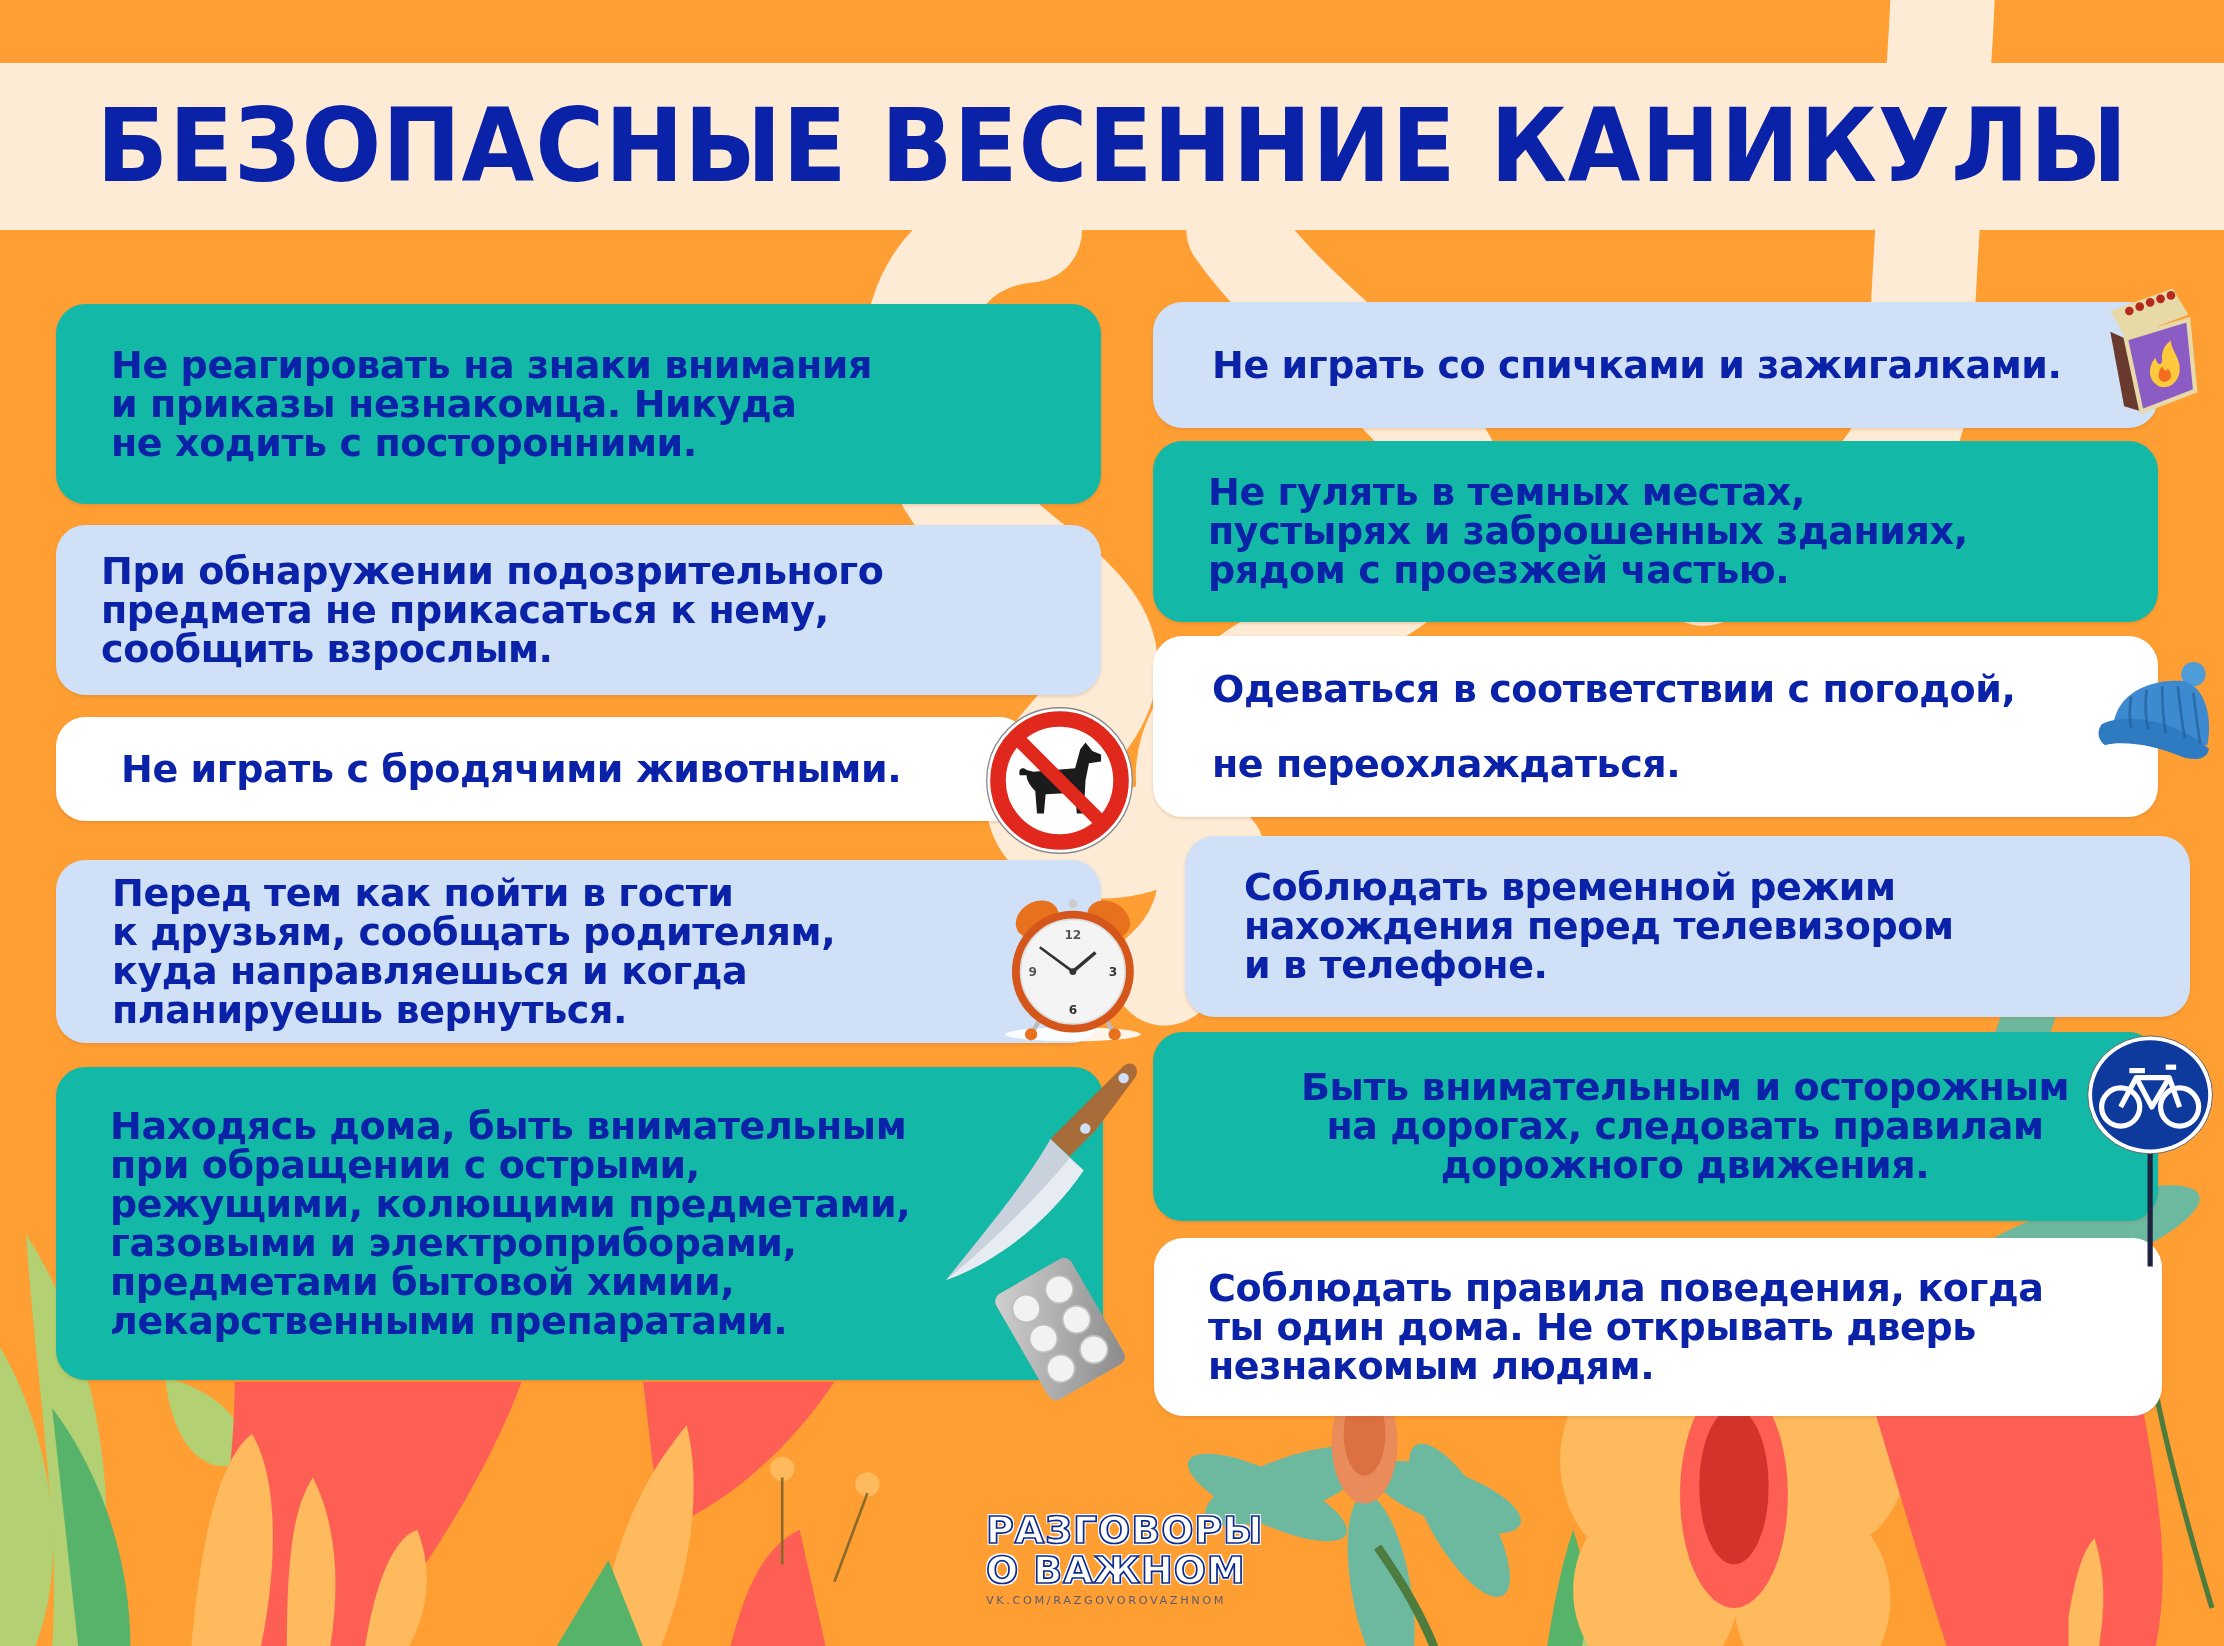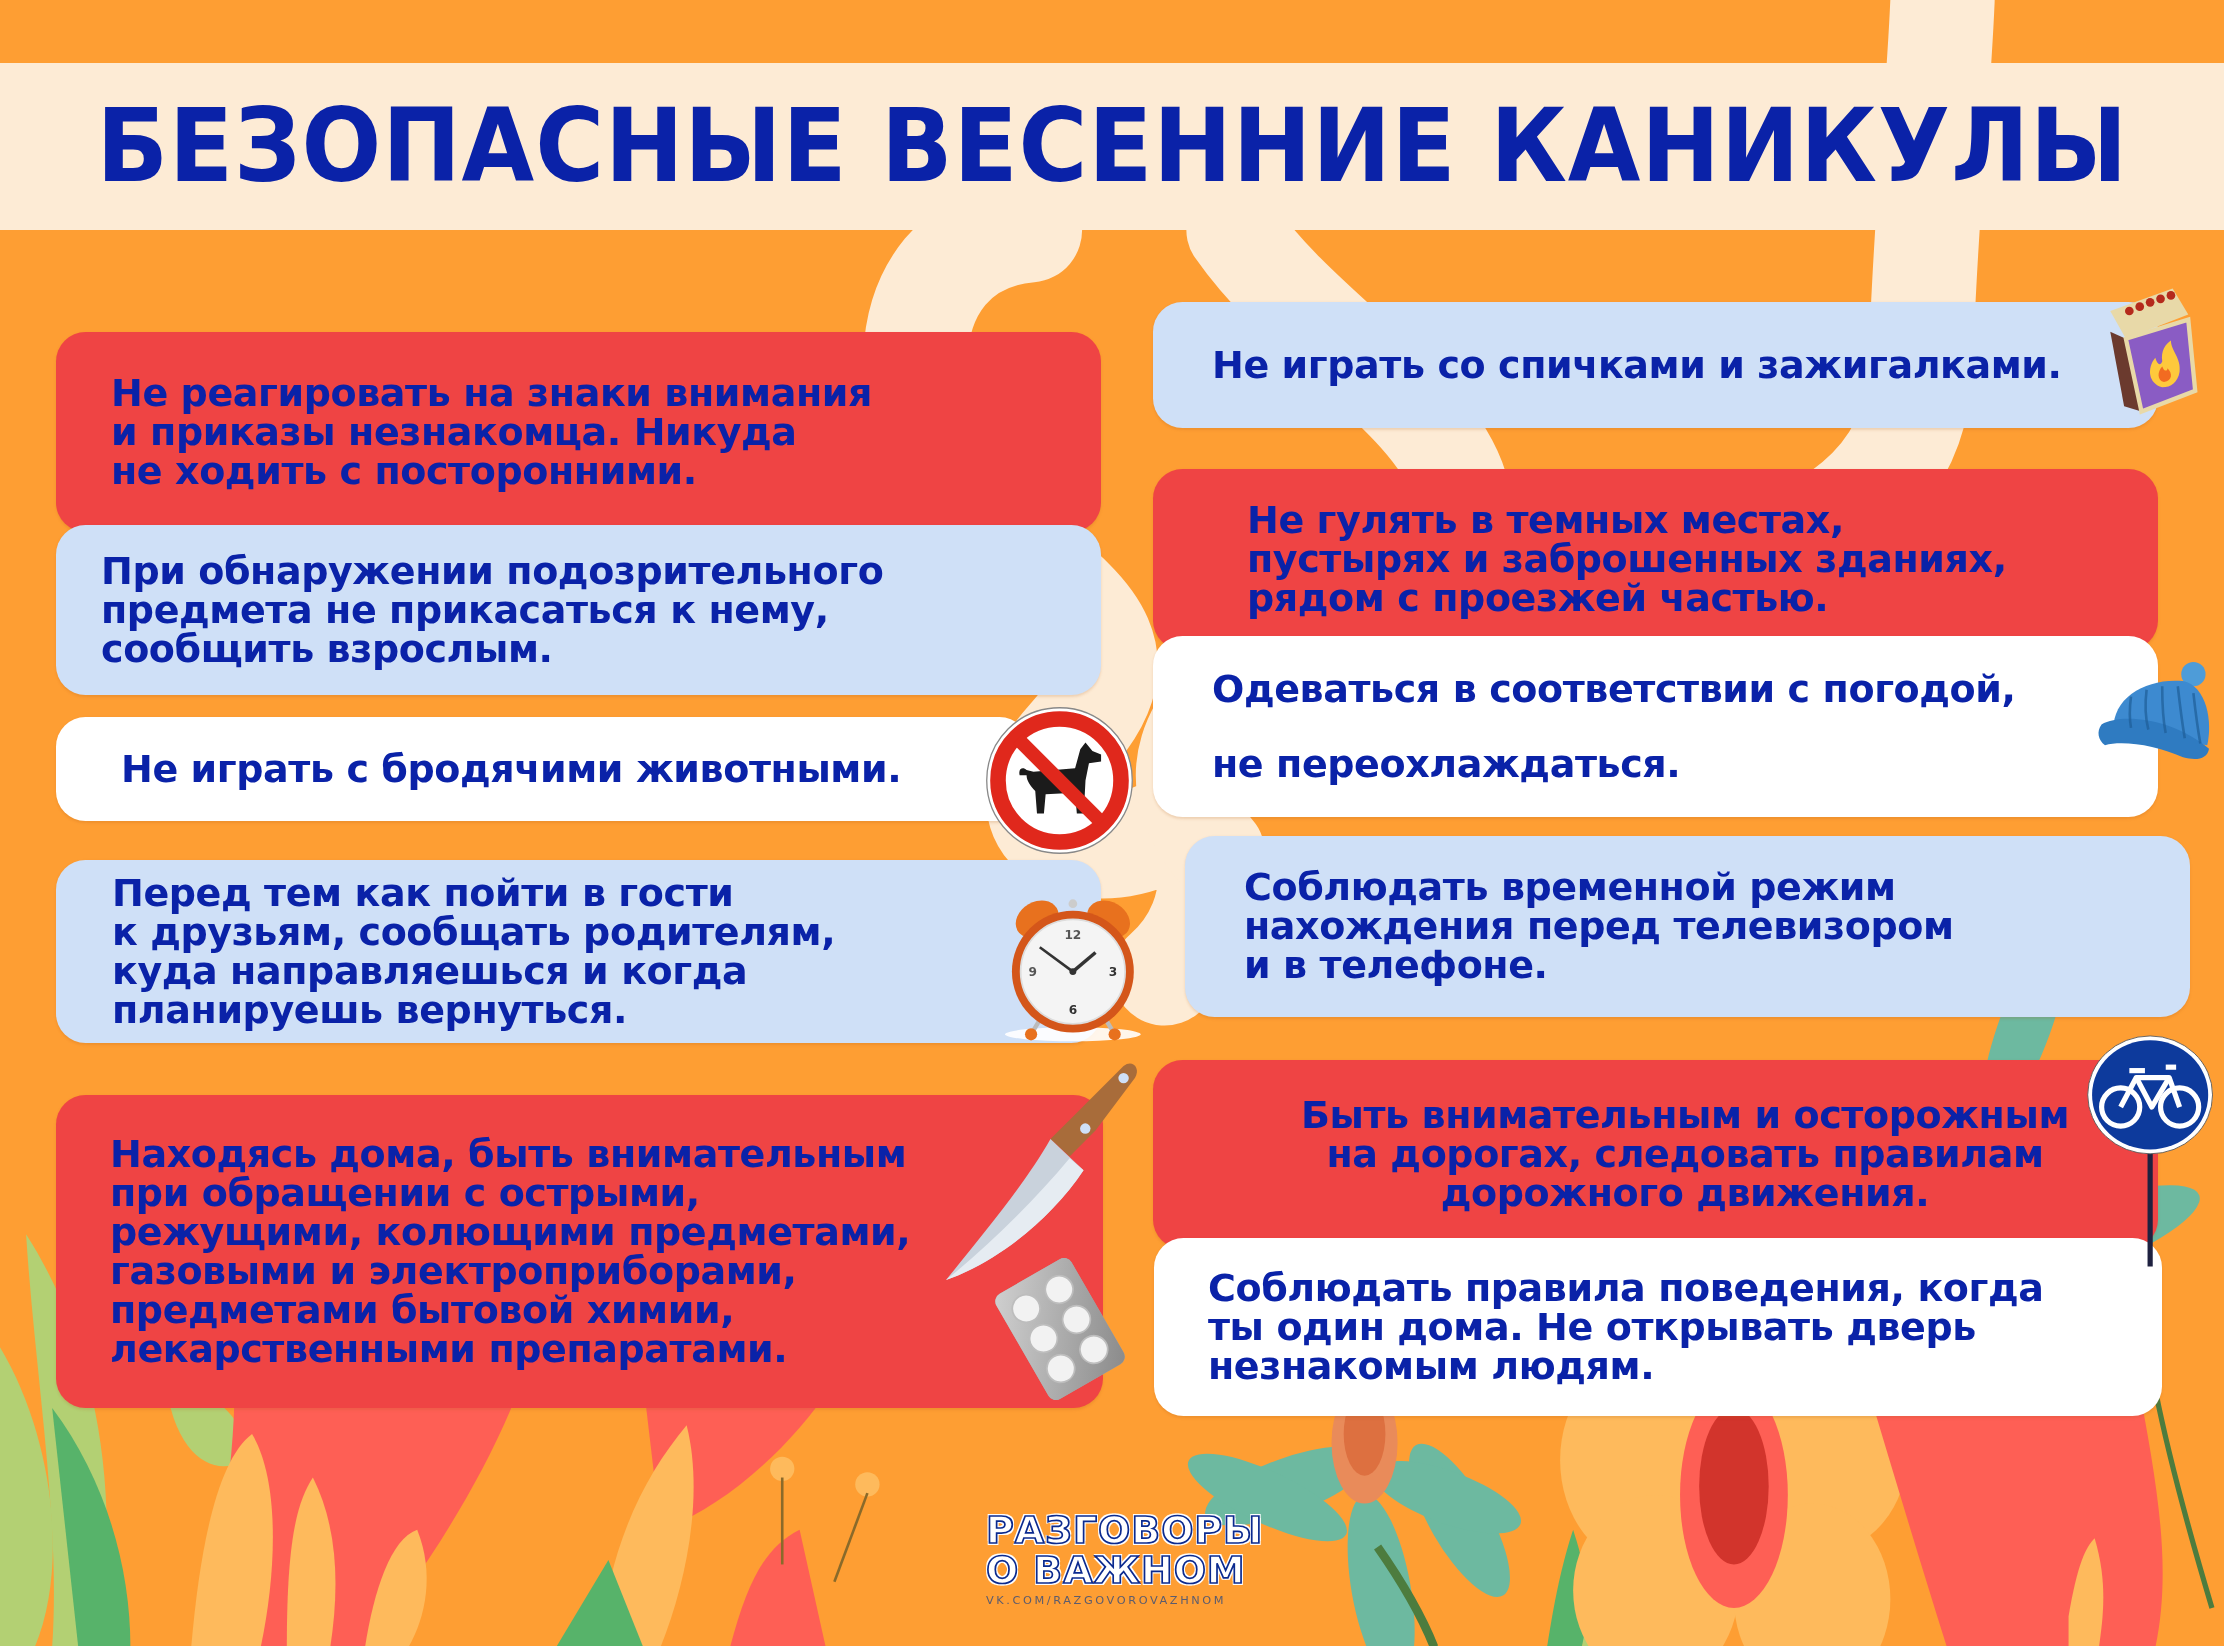"Не реагировать на знаки внимания" .peach { background: #ef4444 -> #14b8a6; margin-top: 28px -> none }
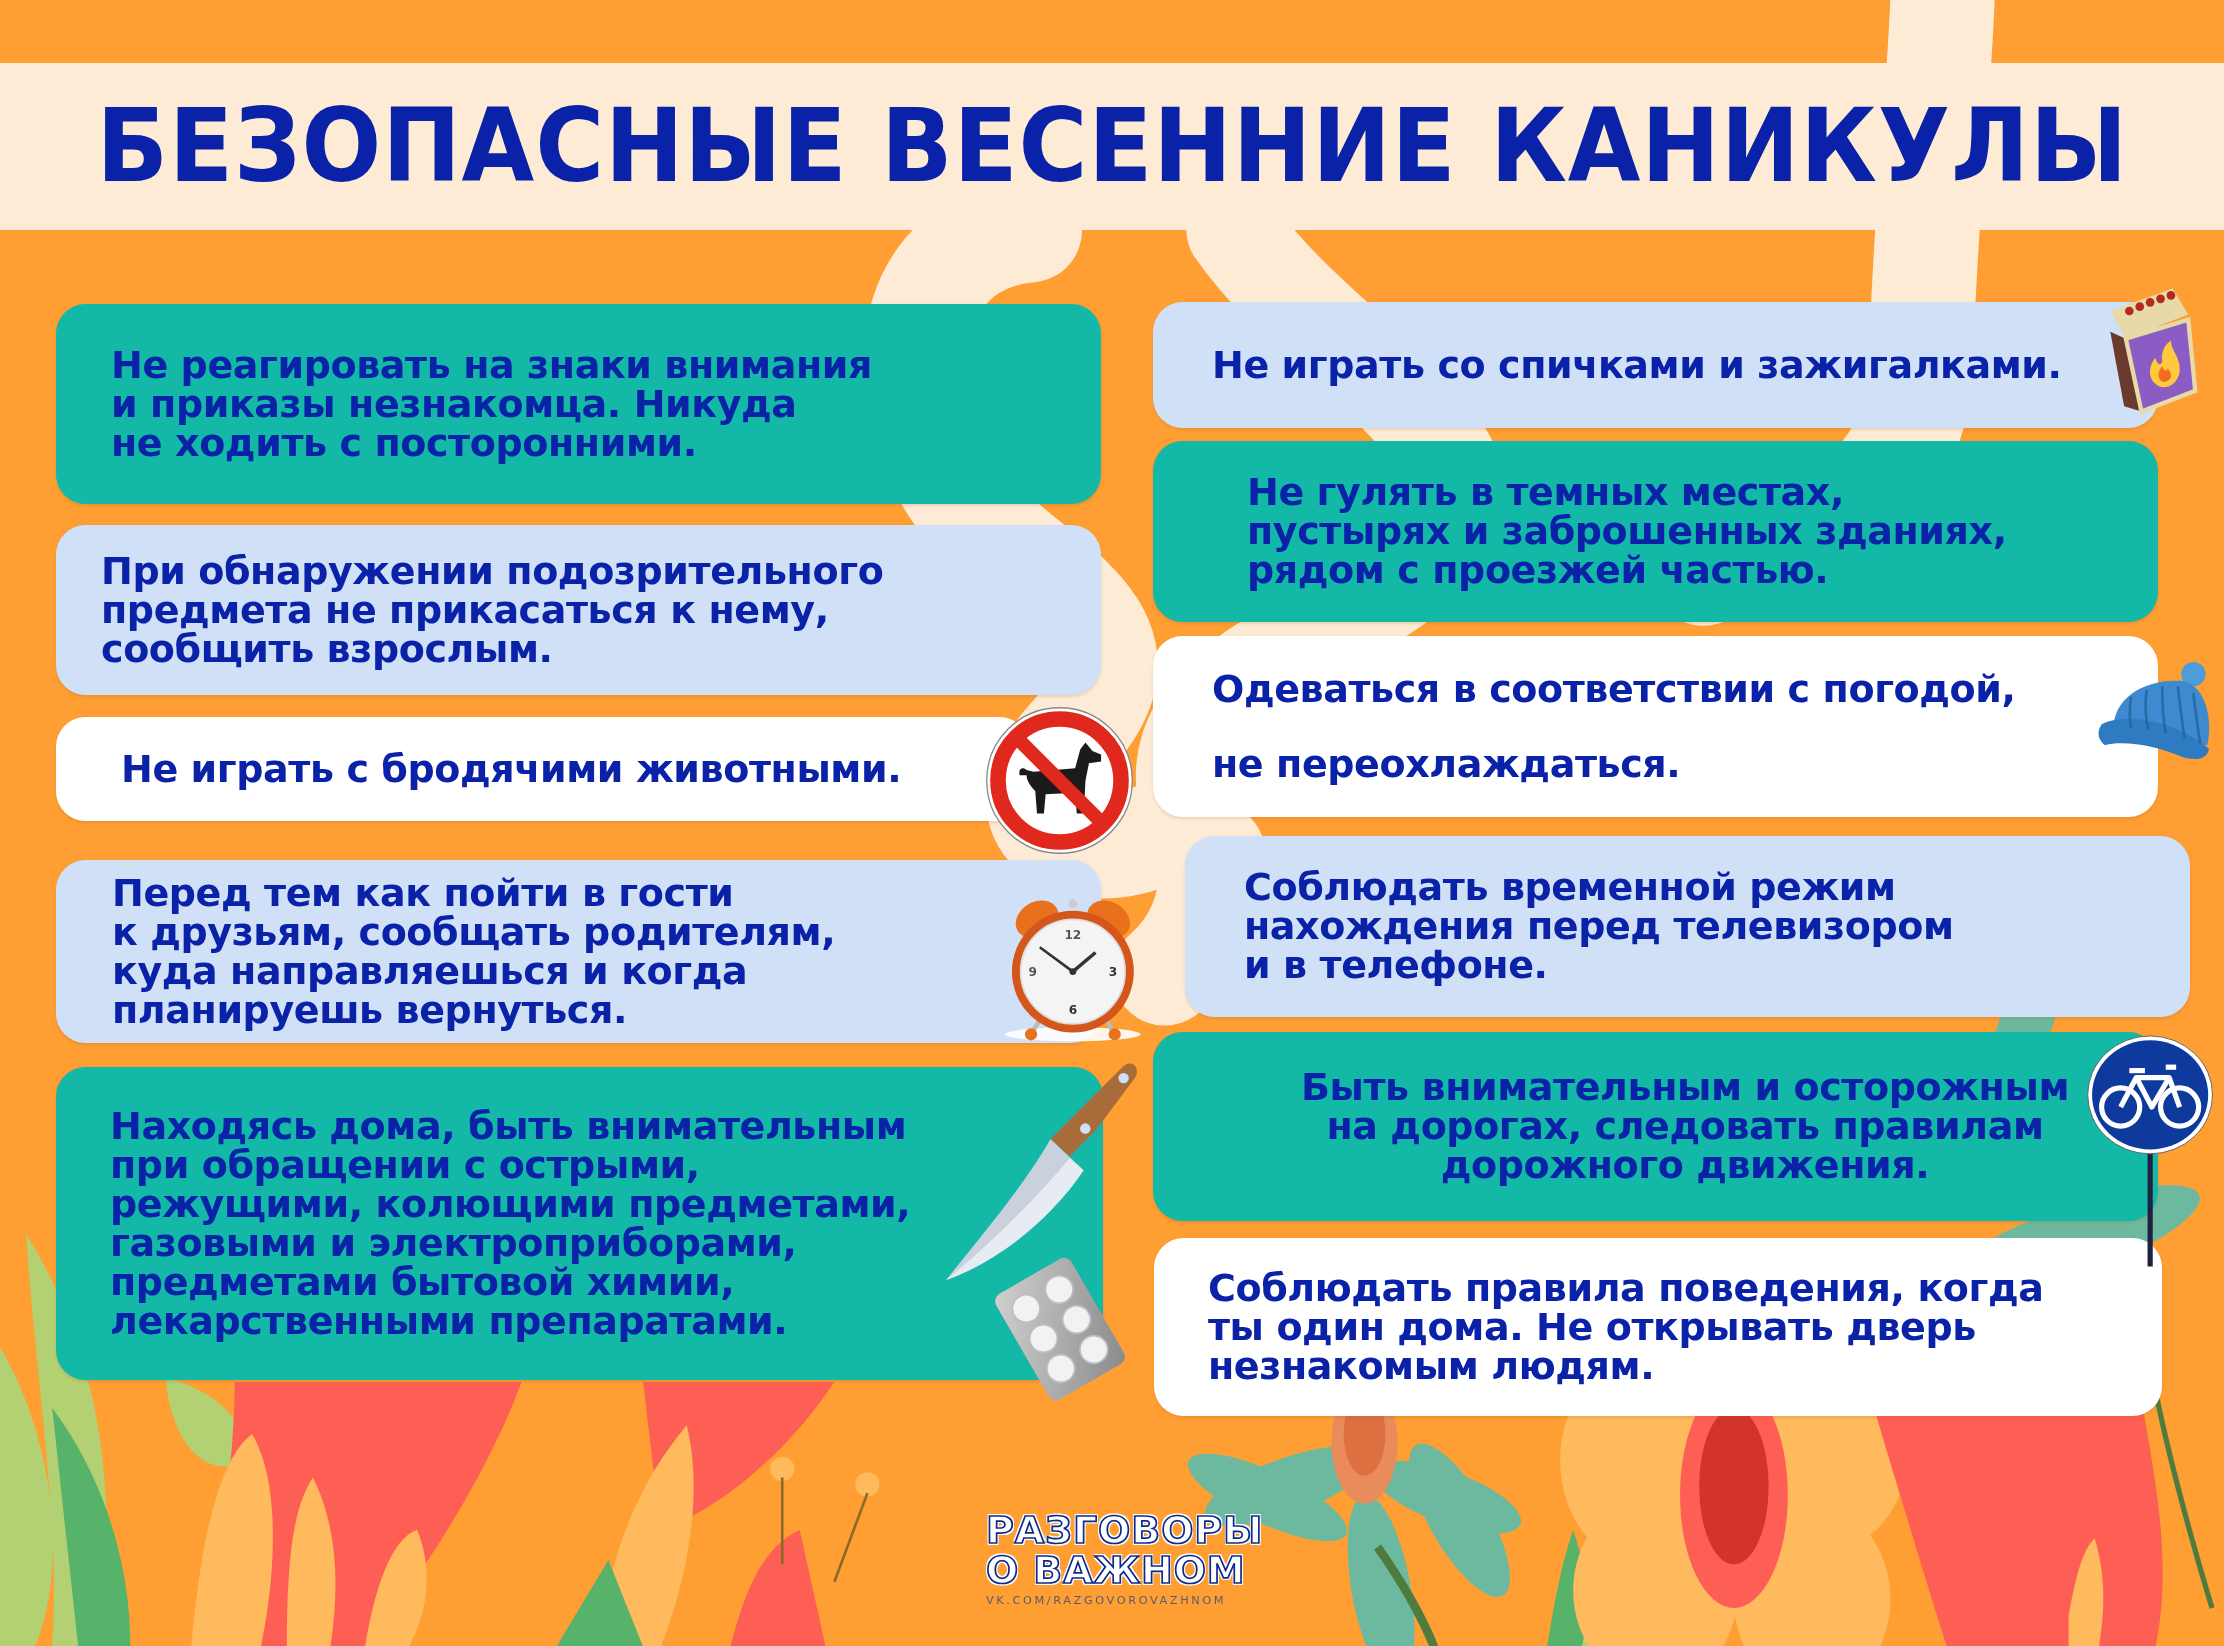"Не гулять в темных местах," div.card { padding-left: 94px -> 55px }
